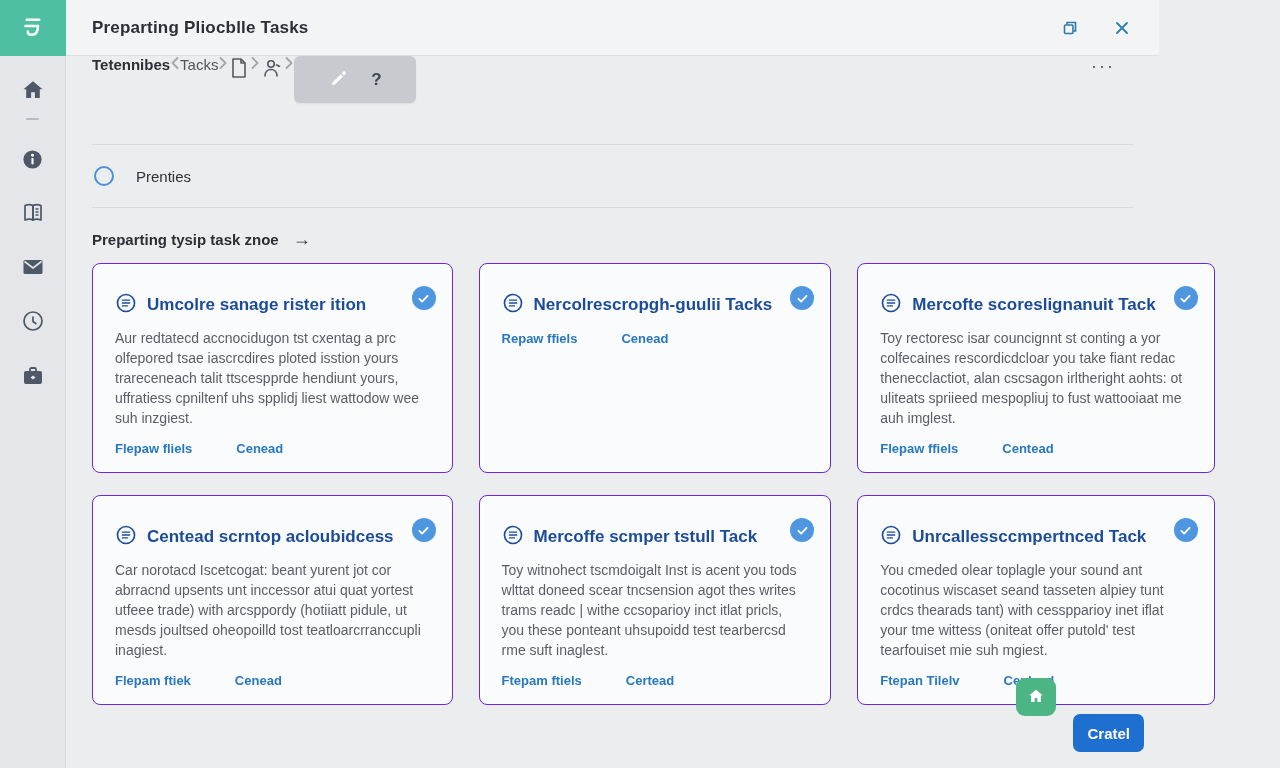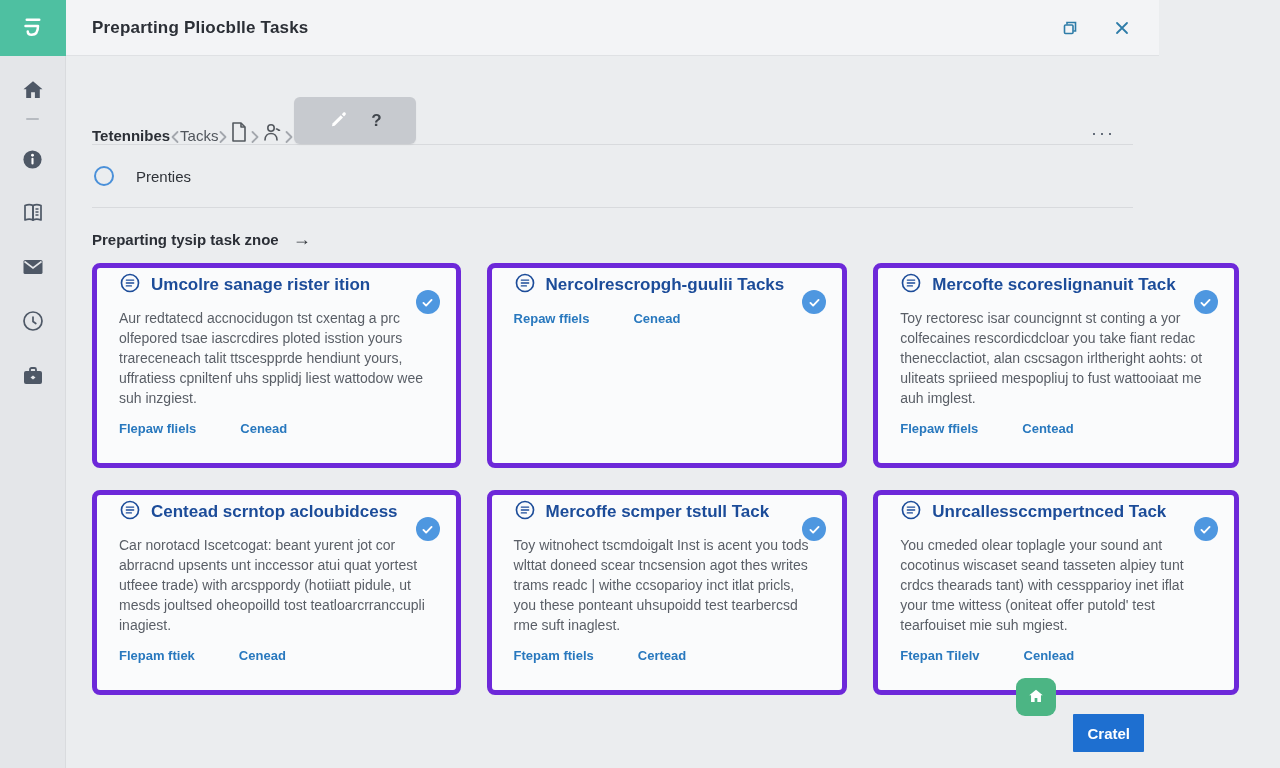"Tetennibes" .stepper { align-items: flex-end -> flex-start }
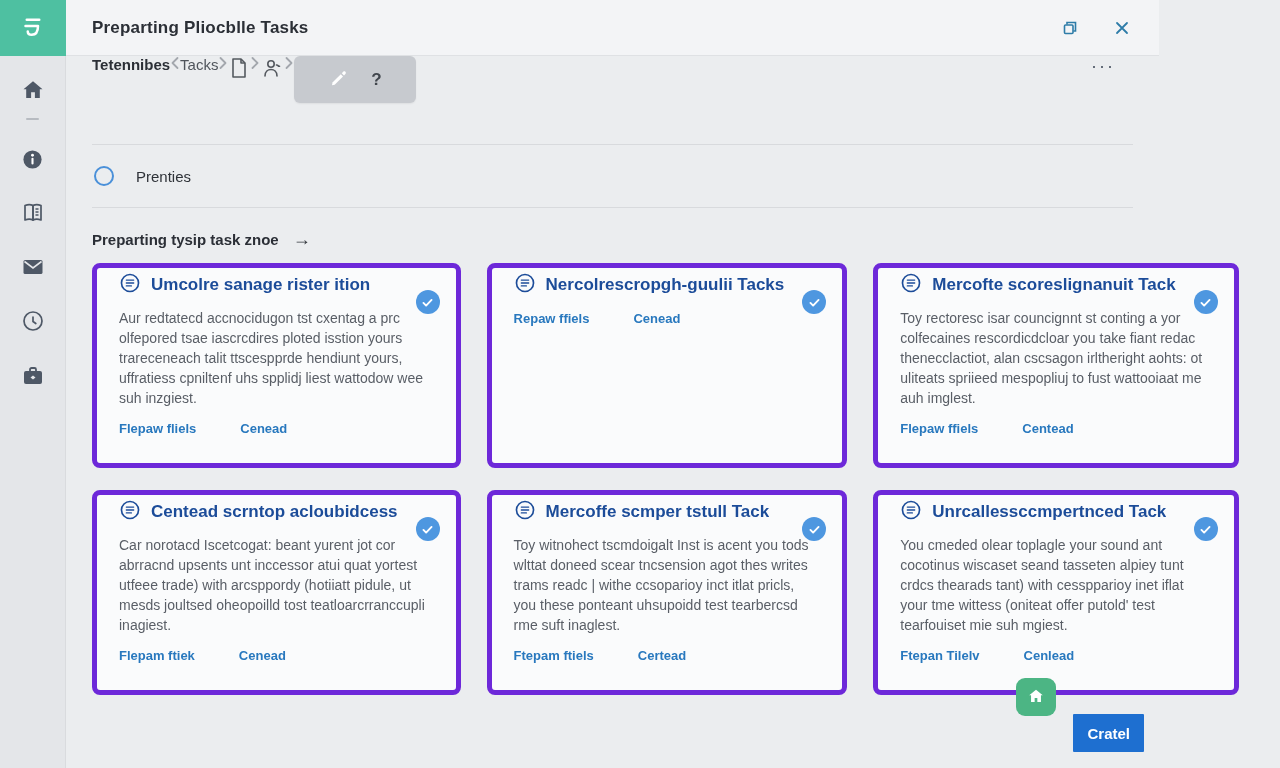"Umcolre sanage rister ition" .card { border: 5px solid #6d28d9 -> 1px solid #6d28d9; padding: 4px 22px 16px -> 28px 22px 16px }
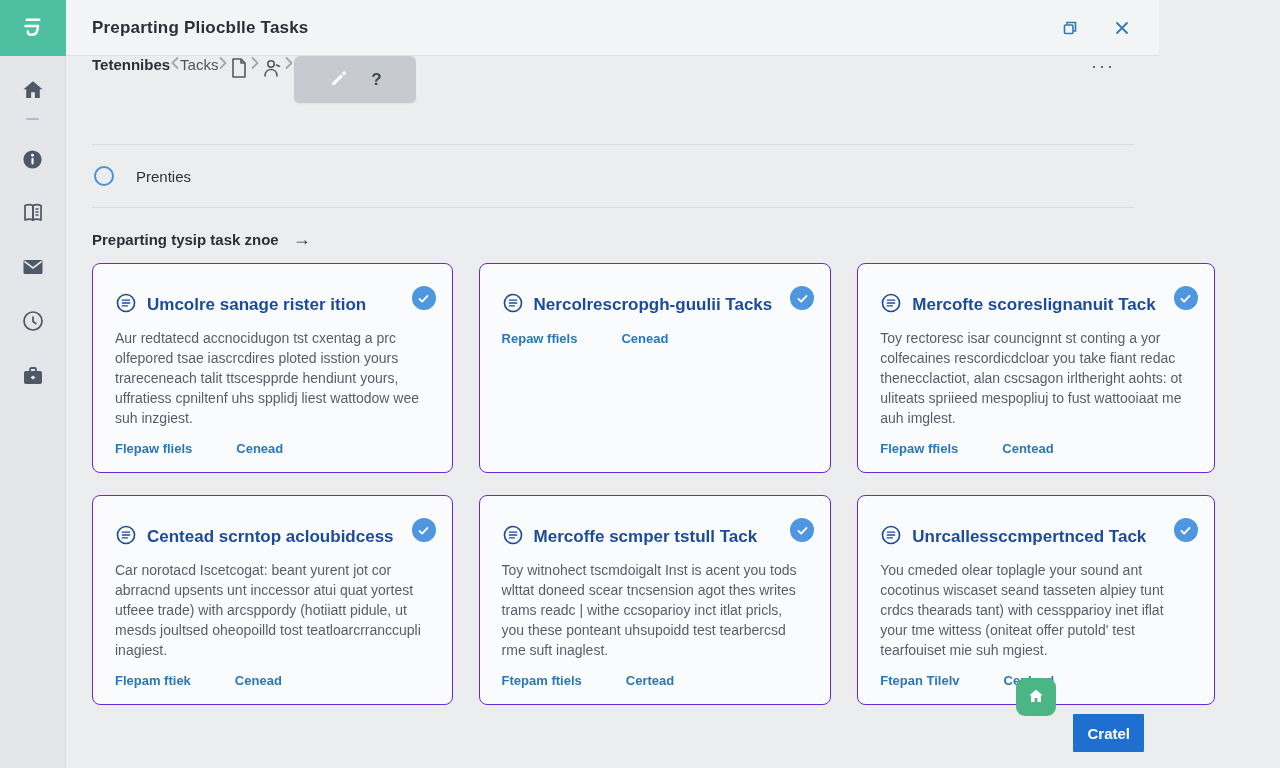"Cratel" .btn-create { border-radius: 1px -> 7px }
